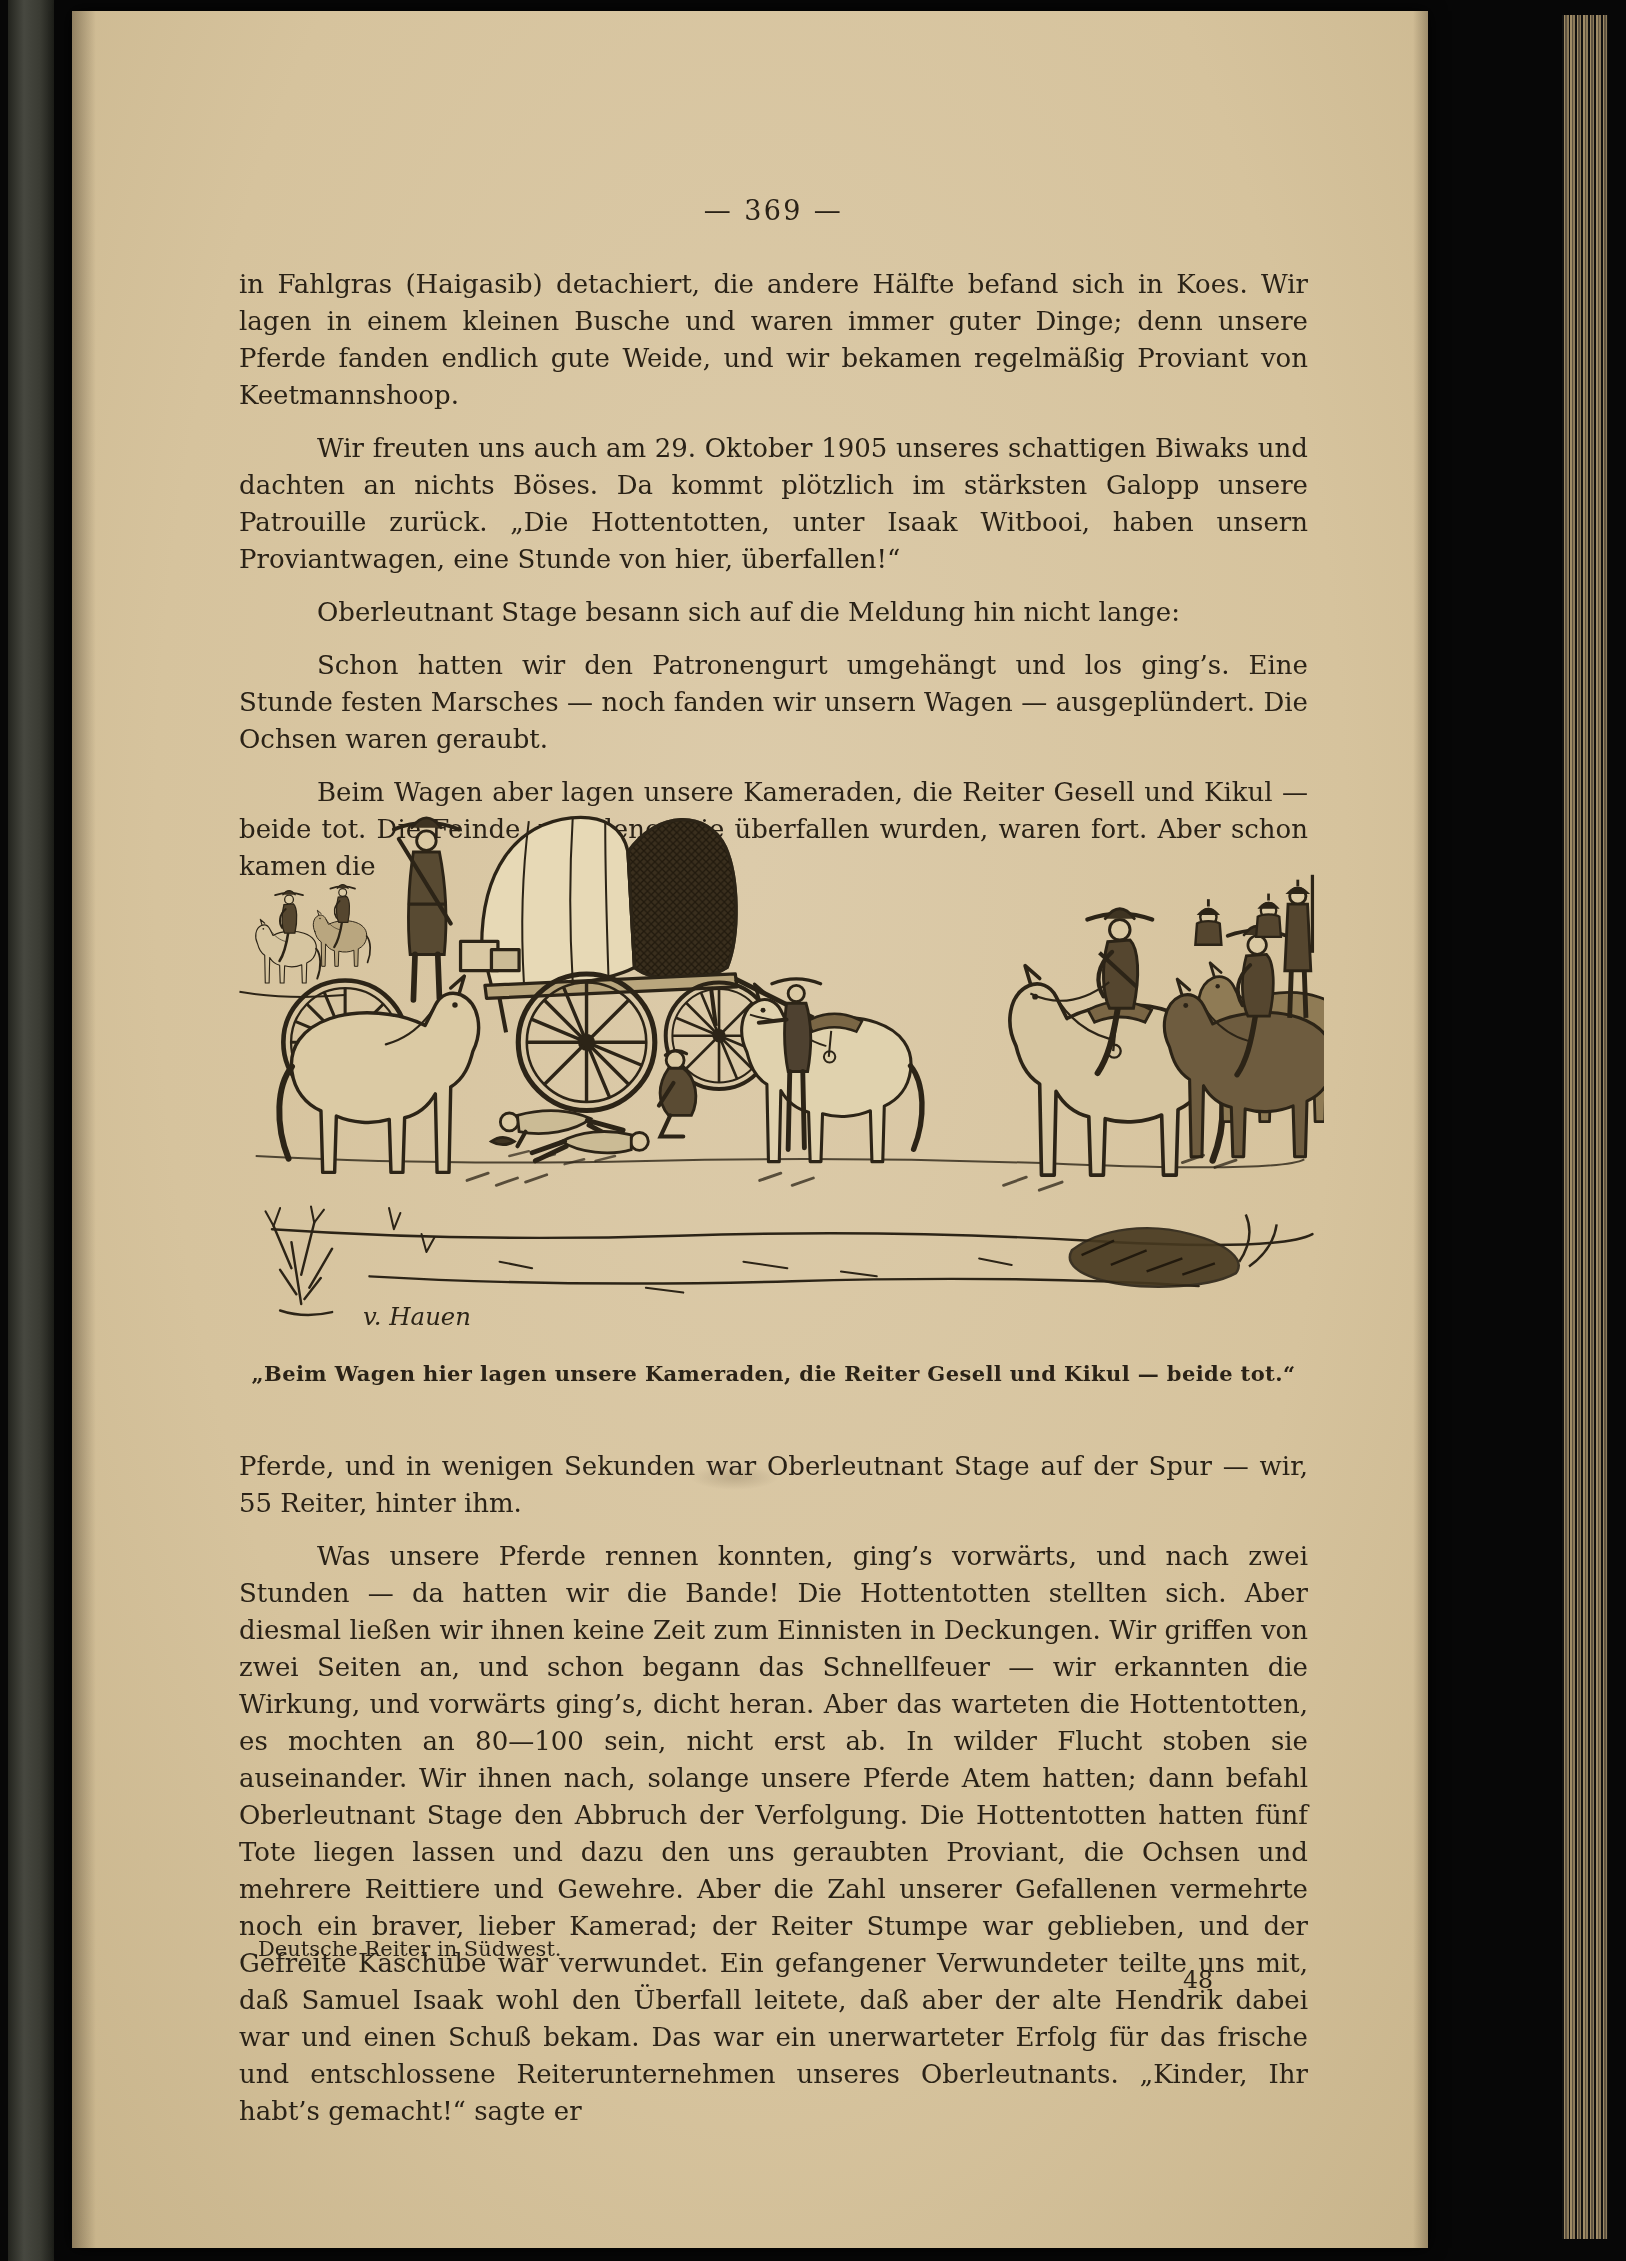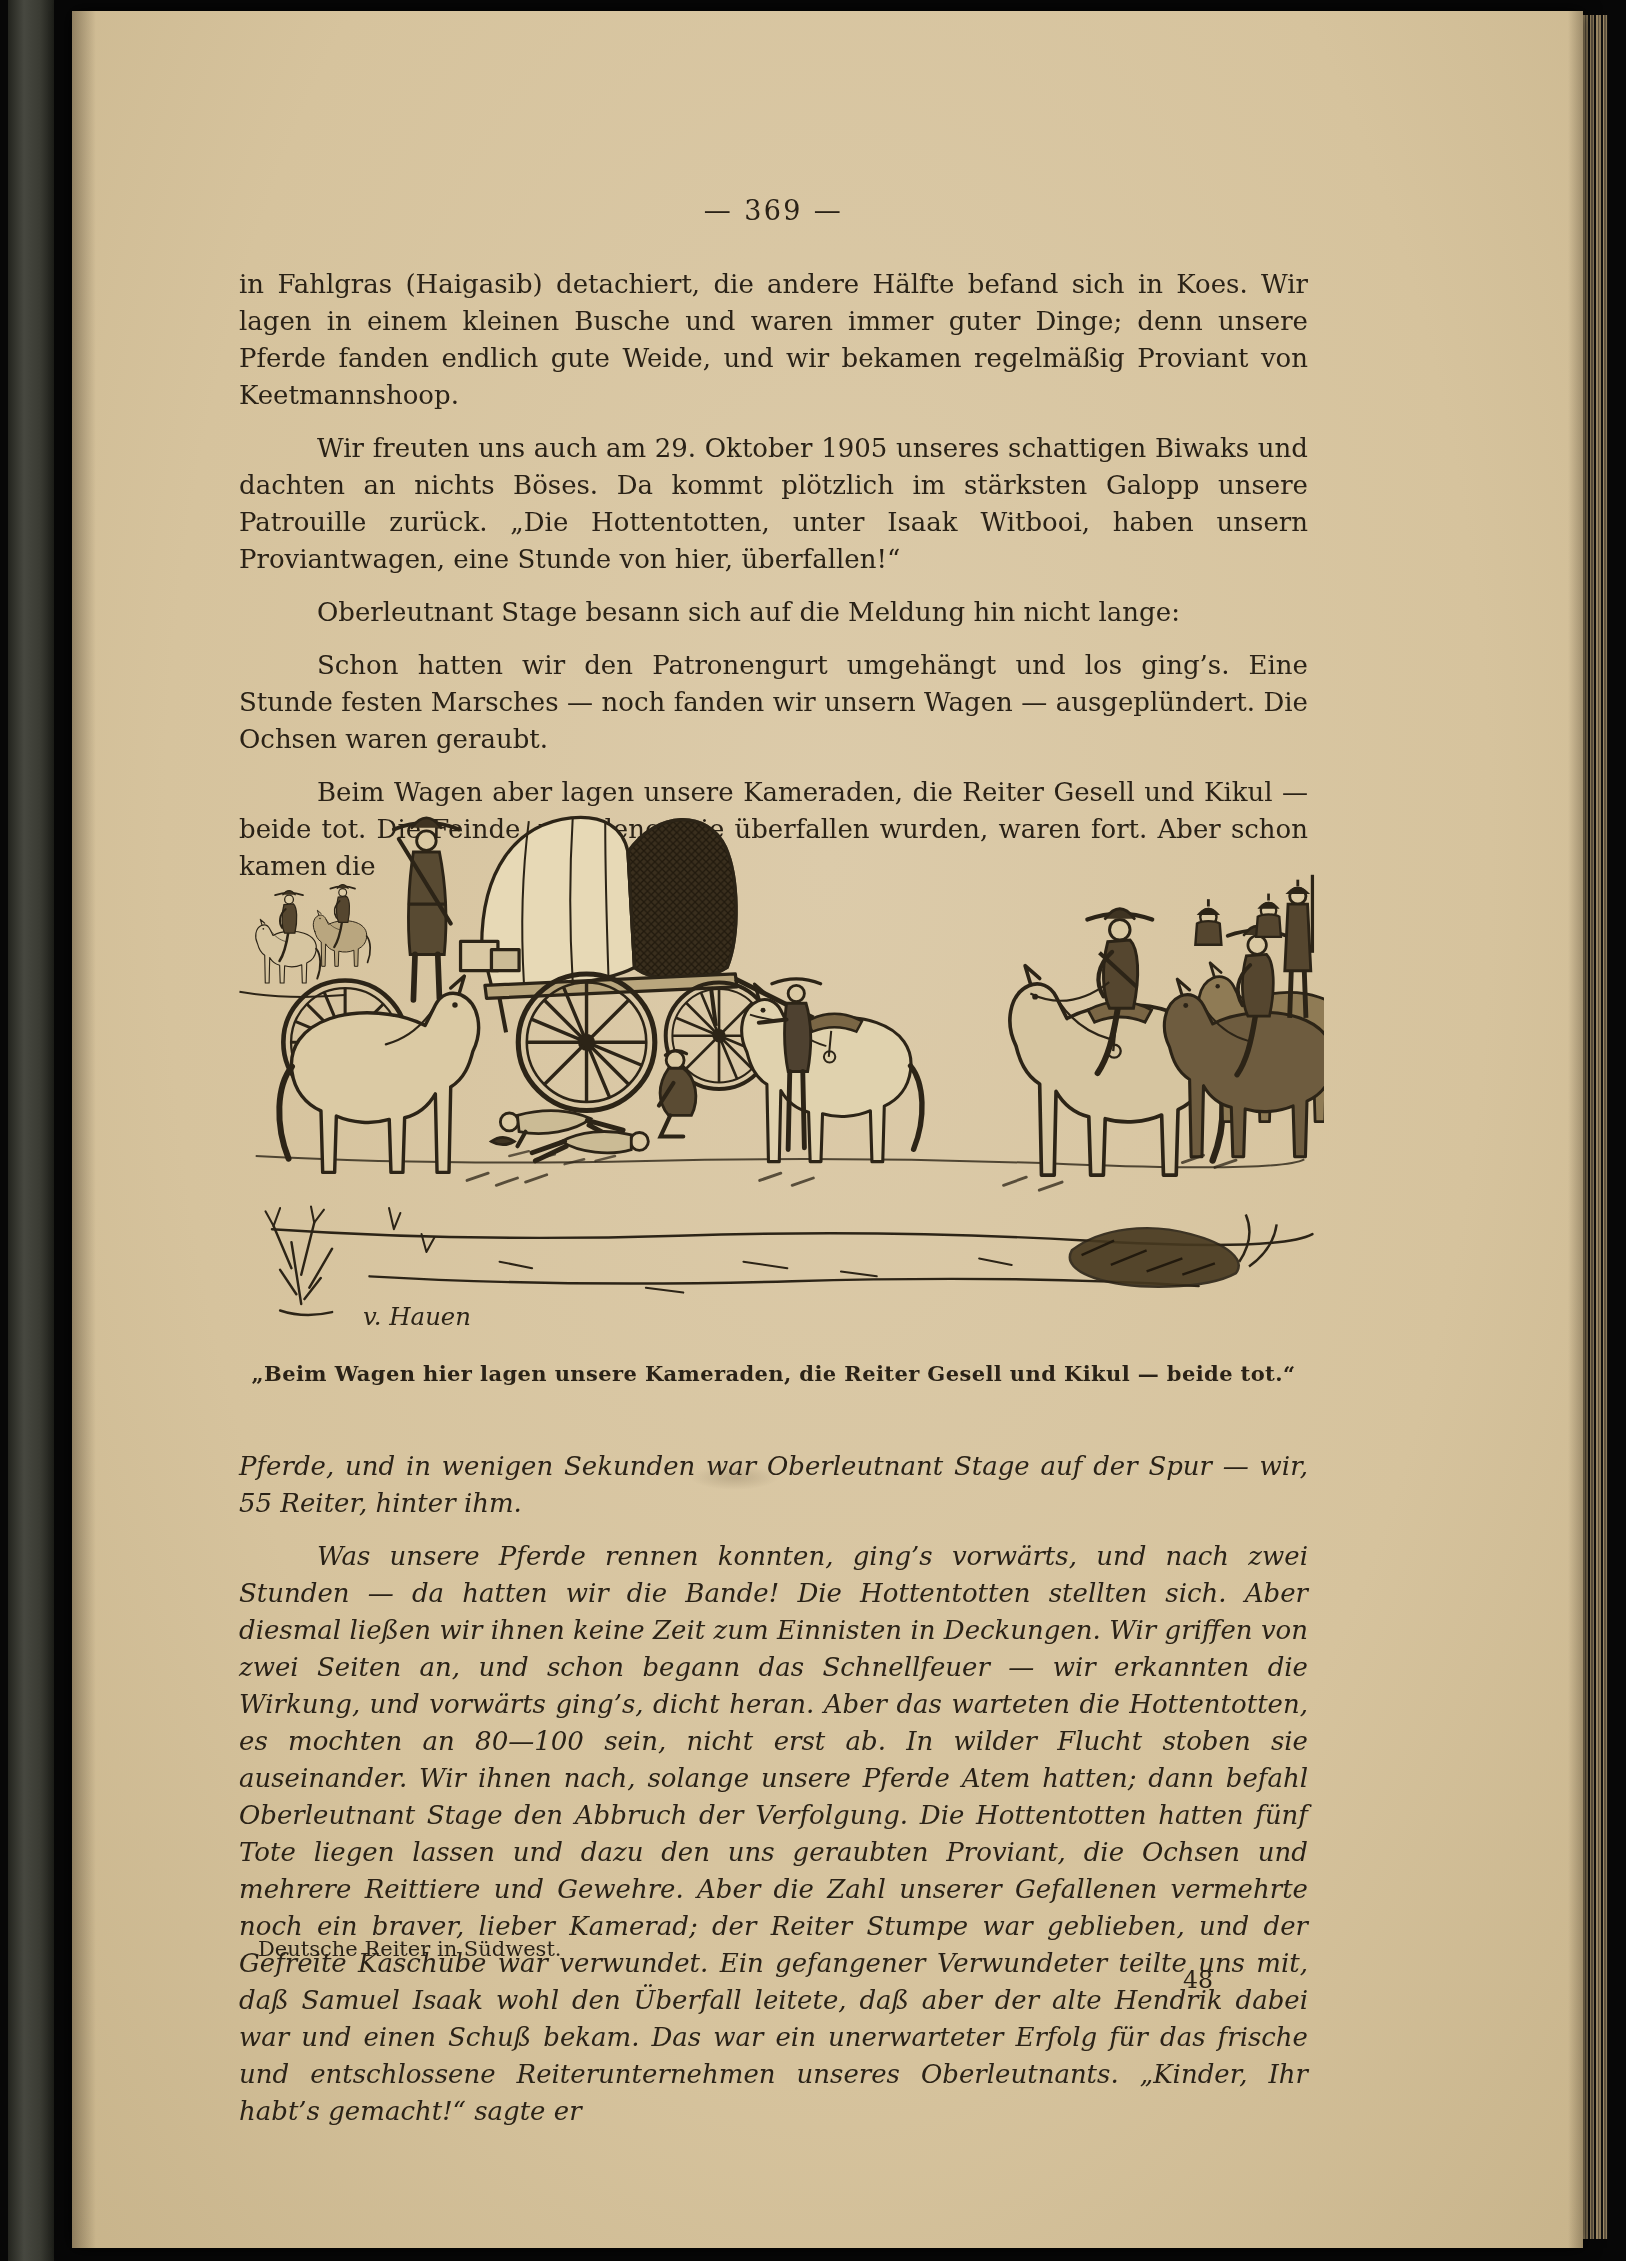"— 369 —" .page { width: 1511px -> 1356px }
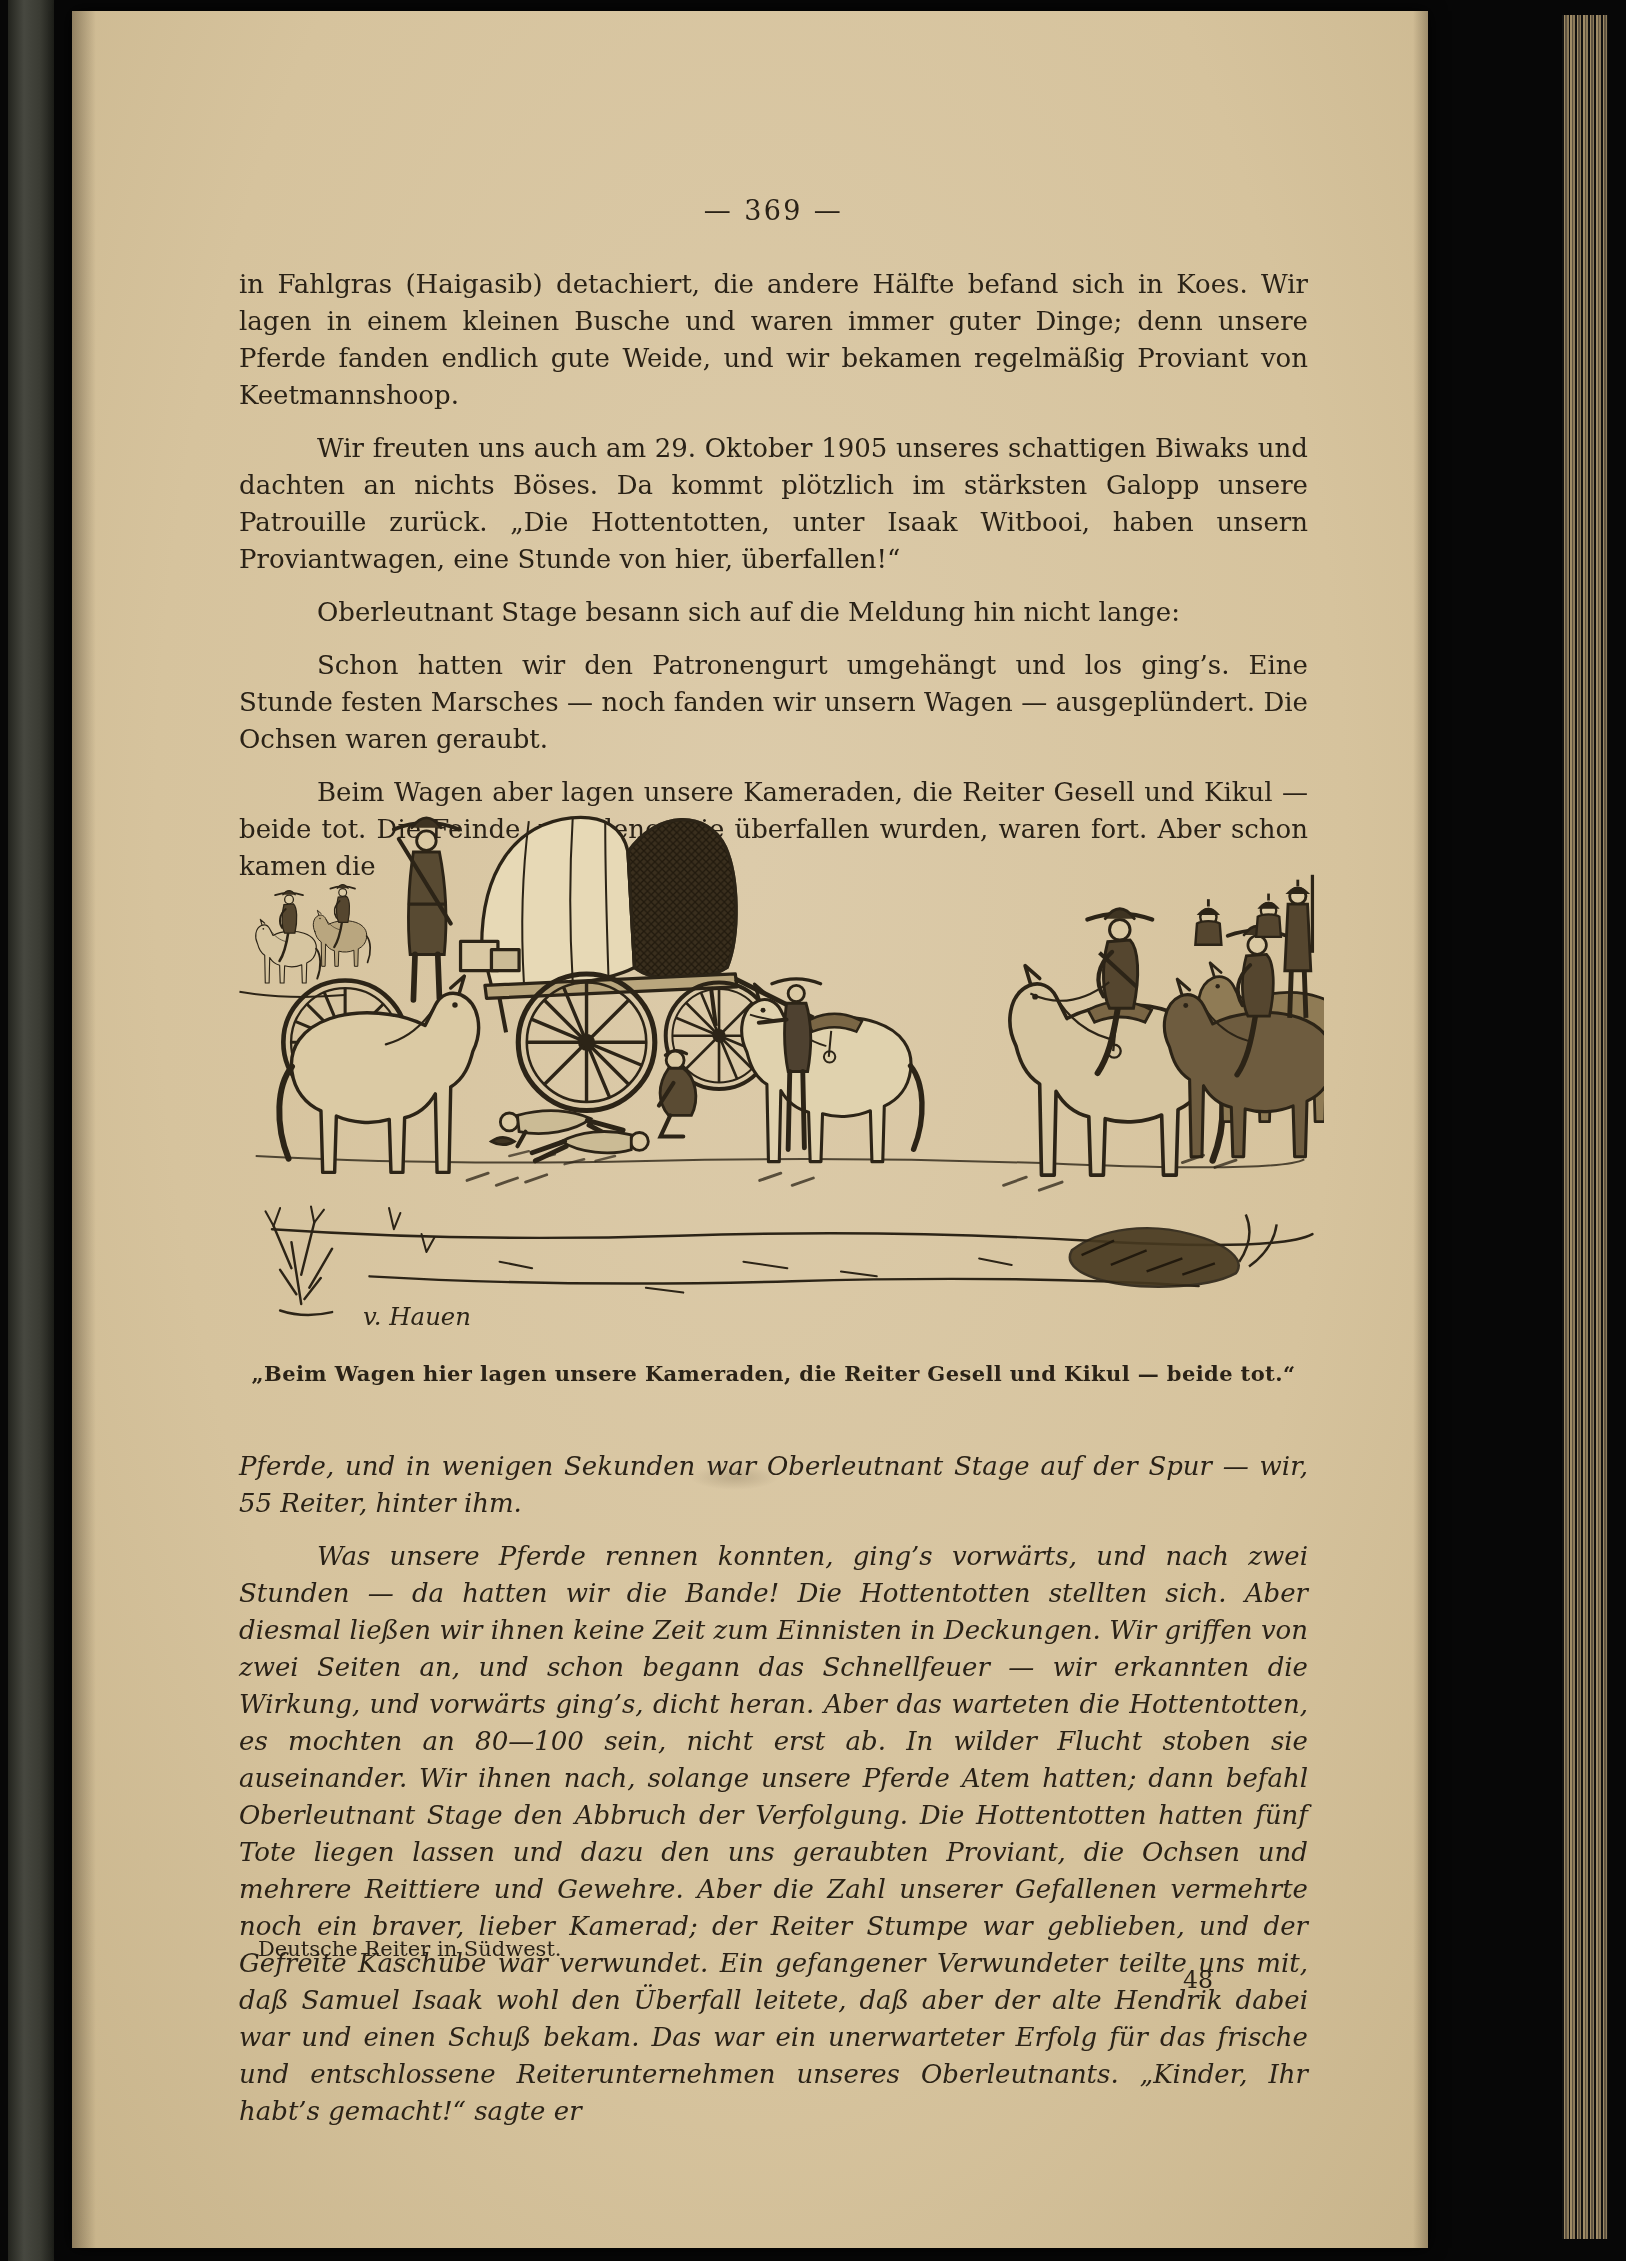"Pferde, und in wenigen Sekunden" .b2 { font-style: italic -> none }
